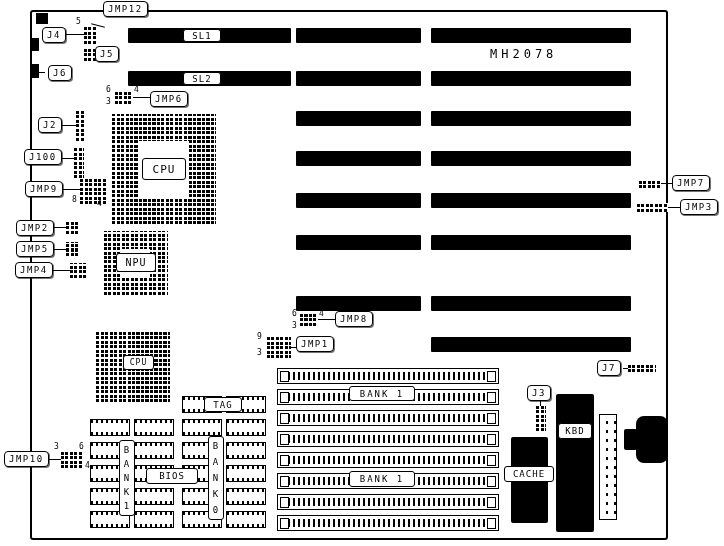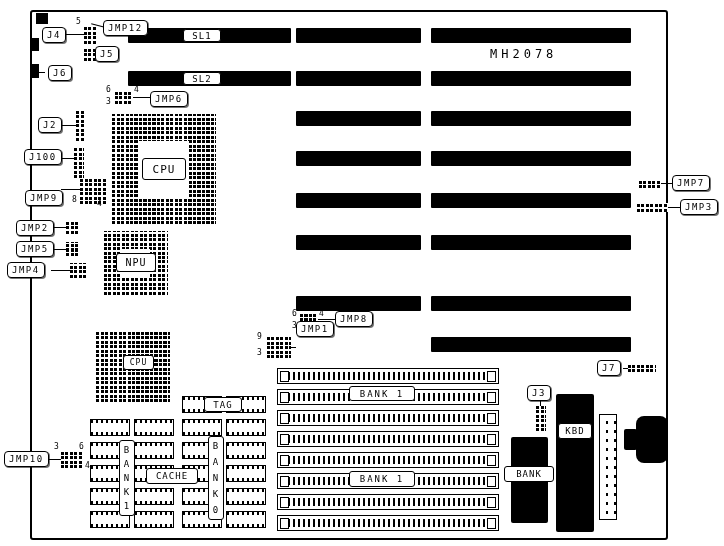"JMP12" div.callout { top: 20px -> 1px }
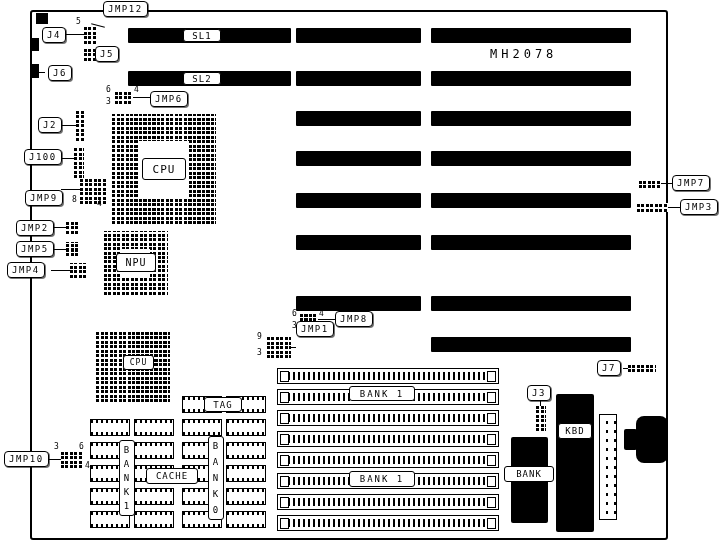"JMP9" div.callout { top: 190px -> 181px }
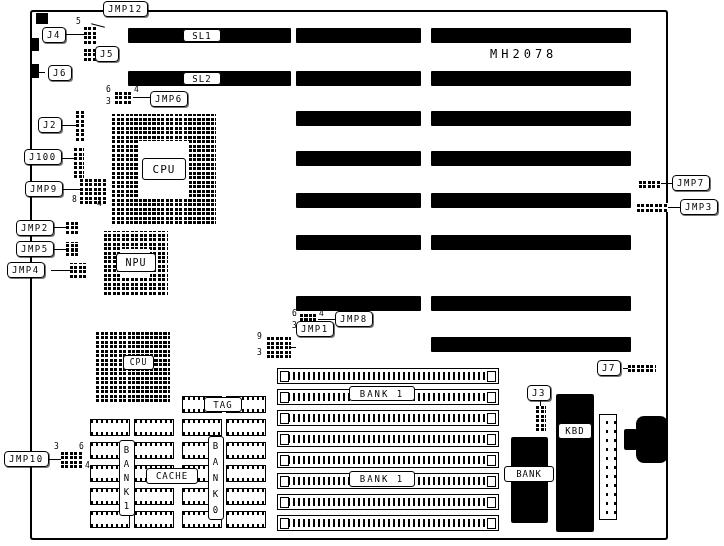"JMP4" div.callout { left: 7px -> 15px }
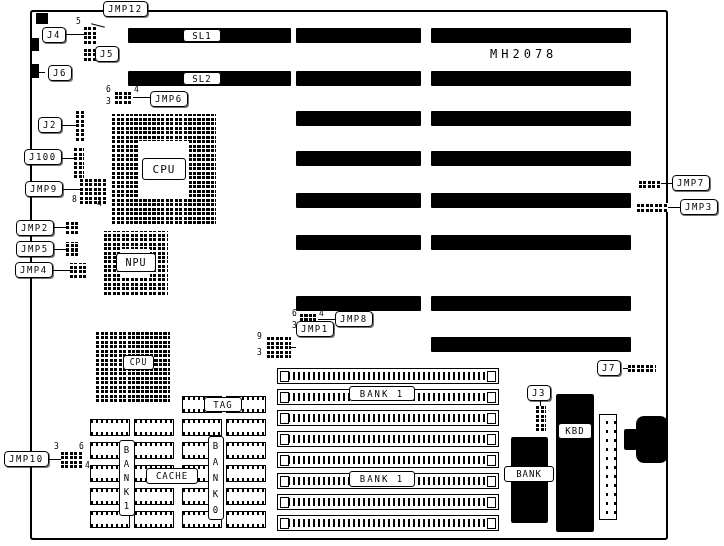"JMP1" div.callout { top: 321px -> 336px }
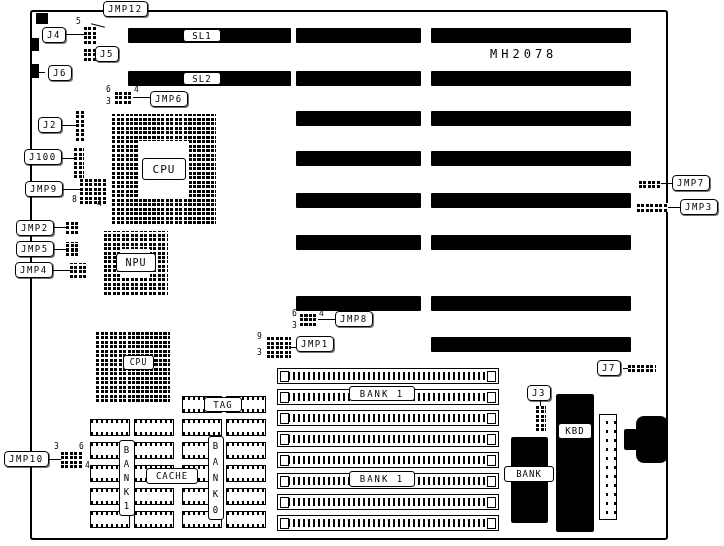"CACHE" div.chiplabel { text: CACHE -> BIOS }
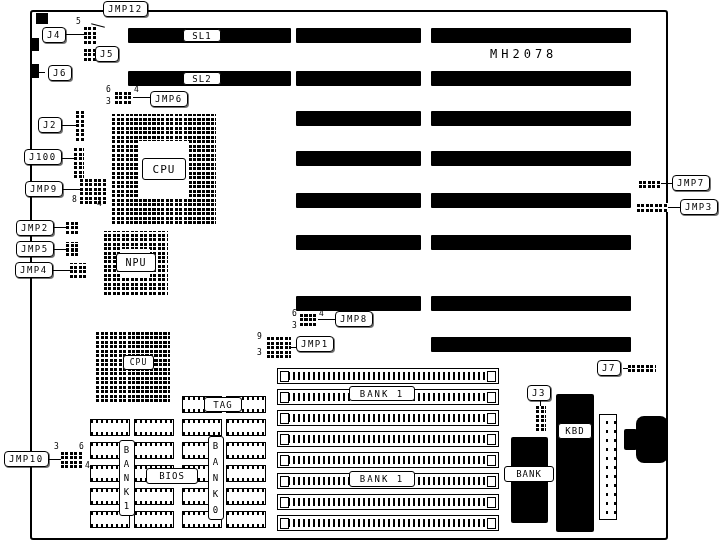"BANK" div.chiplabel { text: BANK -> CACHE }
